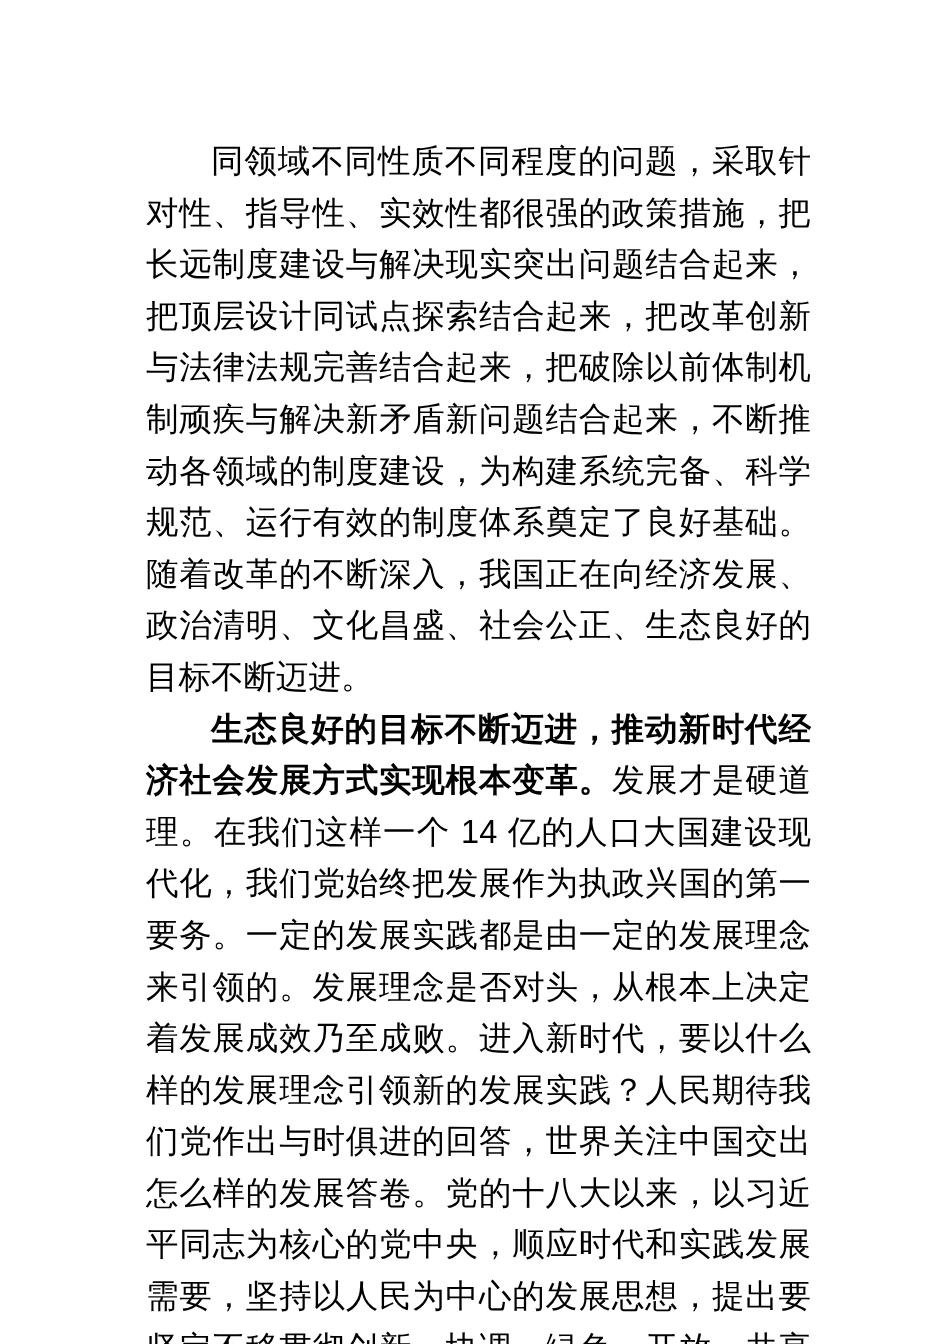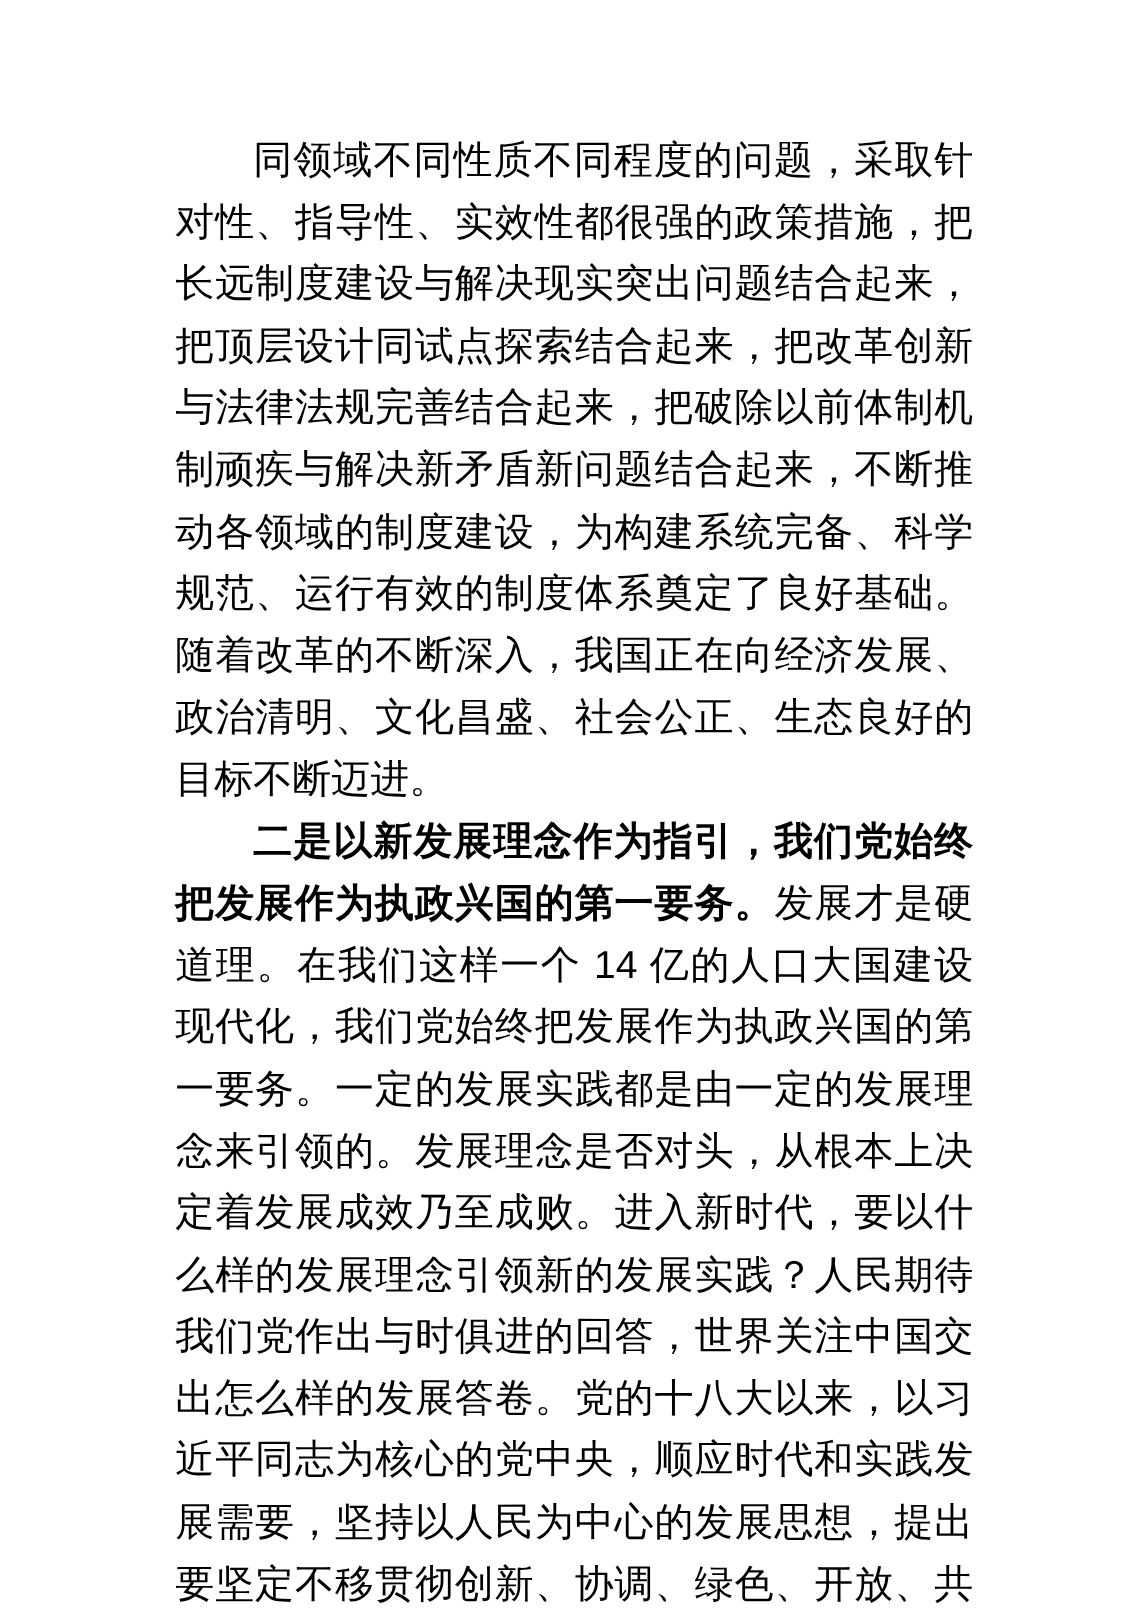"同领域不同性质不同程度的问题，采取针对性、指导性、实效性都很强的政策措施，把长远" .indent { margin-top: none -> 28px }
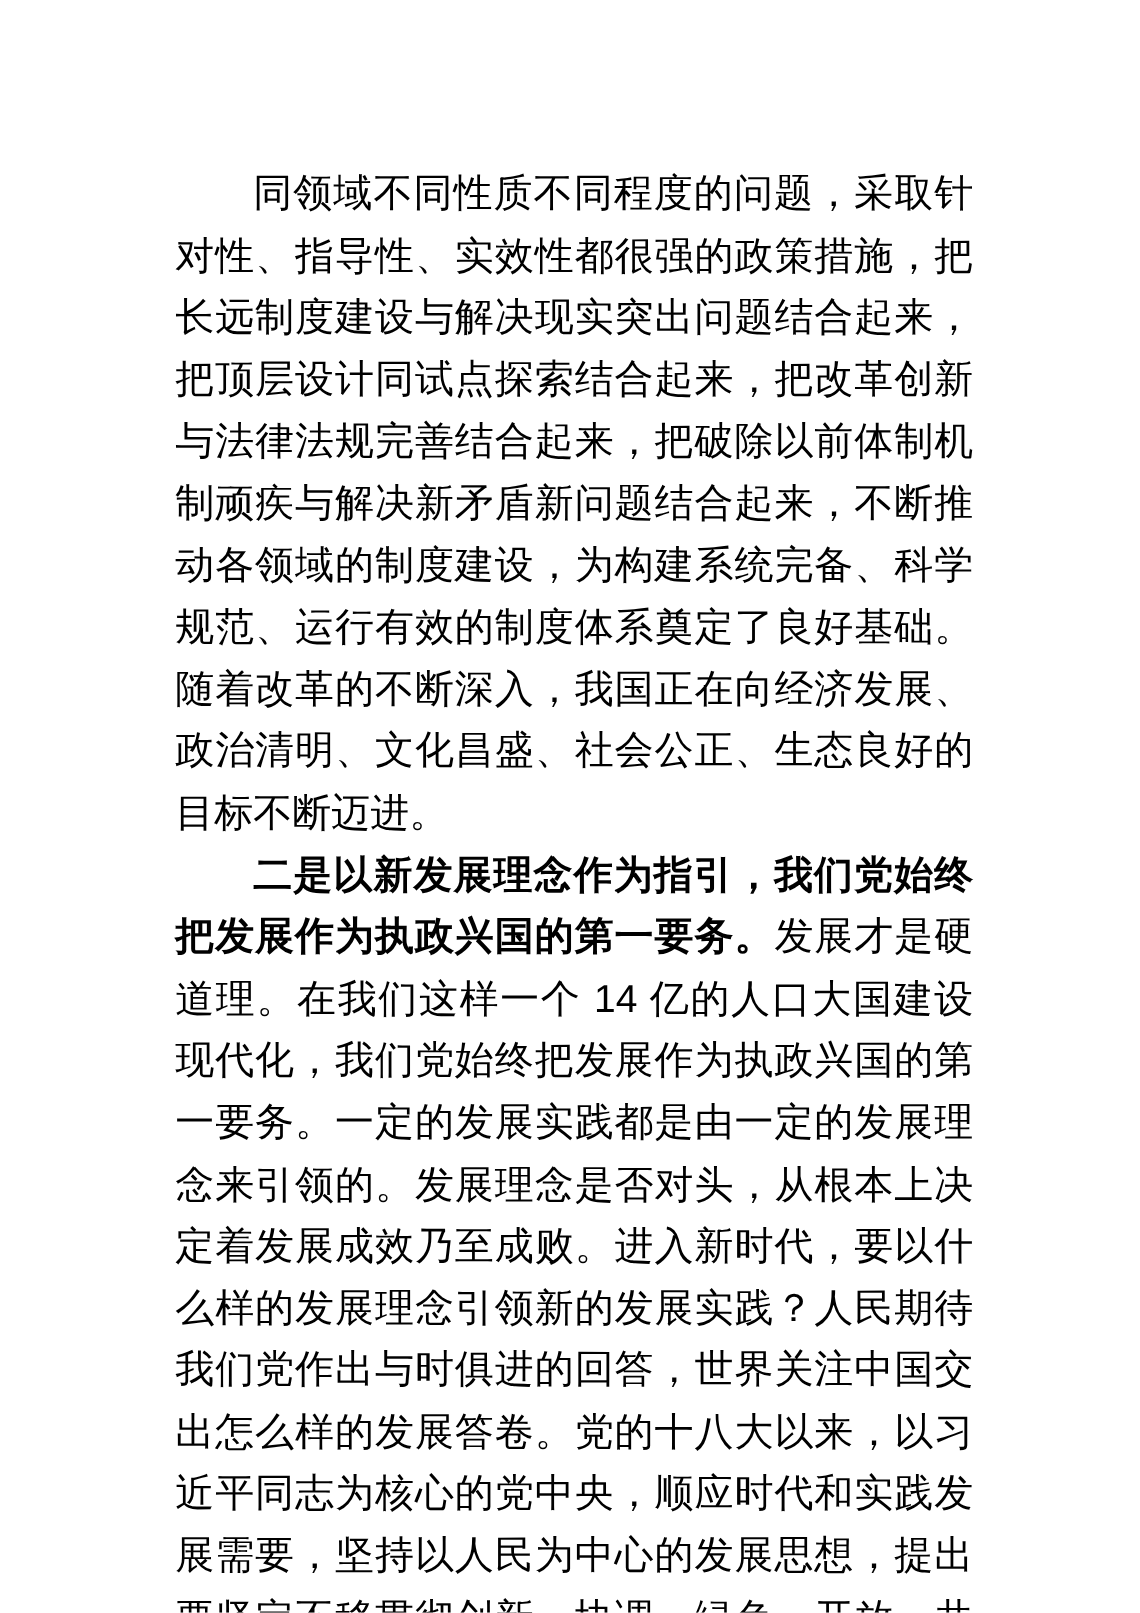"二是以新发展理念作为指引，我们党始终把发展作为执政兴国的第一要务。" span.lead { text: 二是以新发展理念作为指引，我们党始终把发展作为执政兴国的第一要务 -> 生态良好的目标不断迈进，推动新时代经济社会发展方式实现根本变革 }
